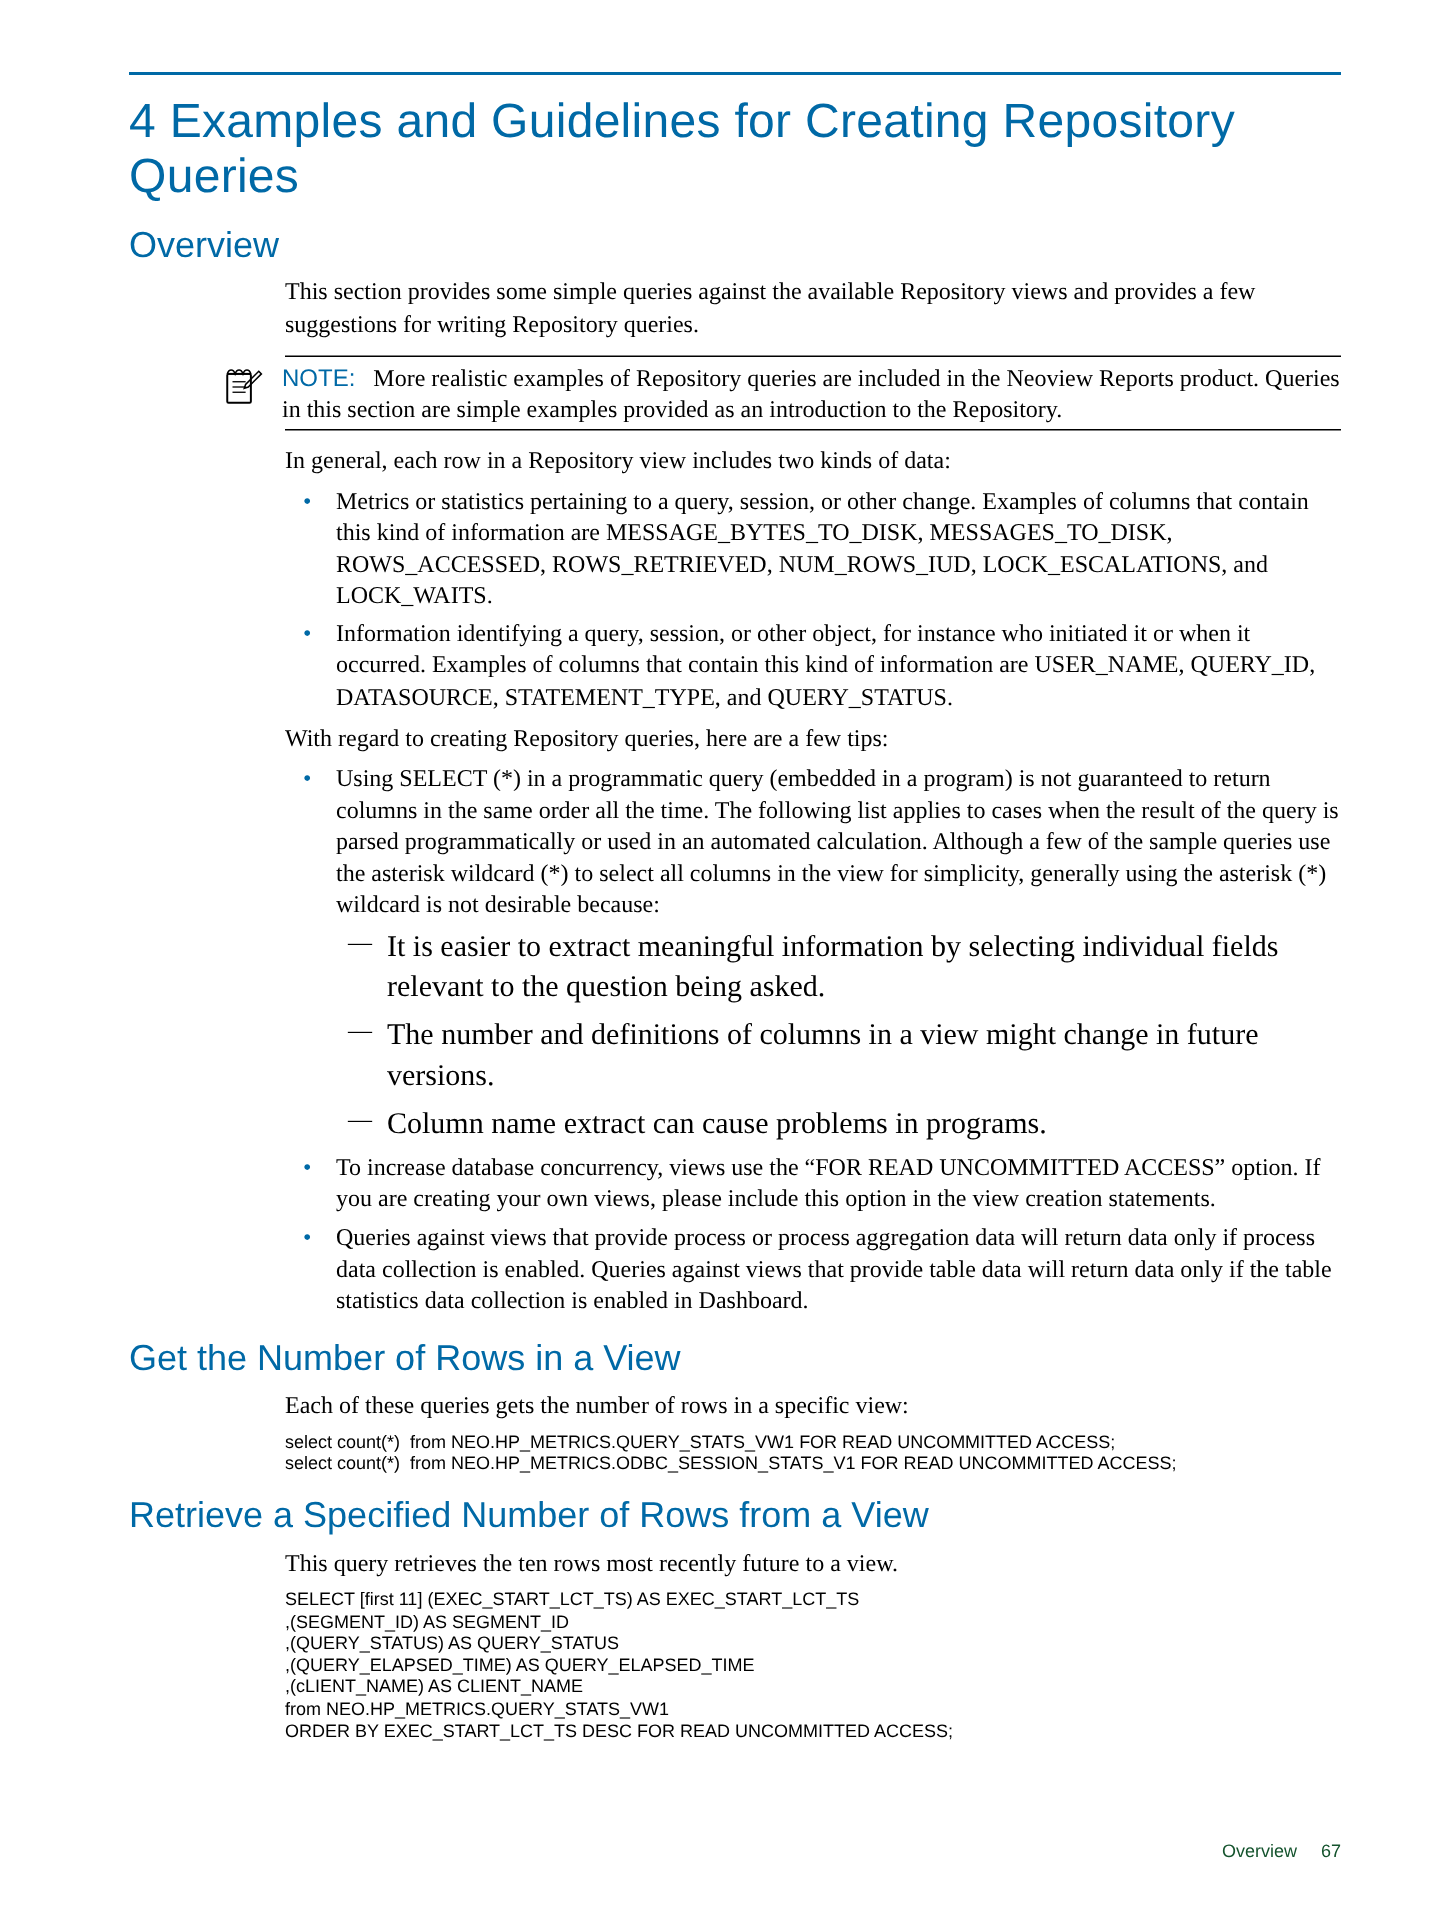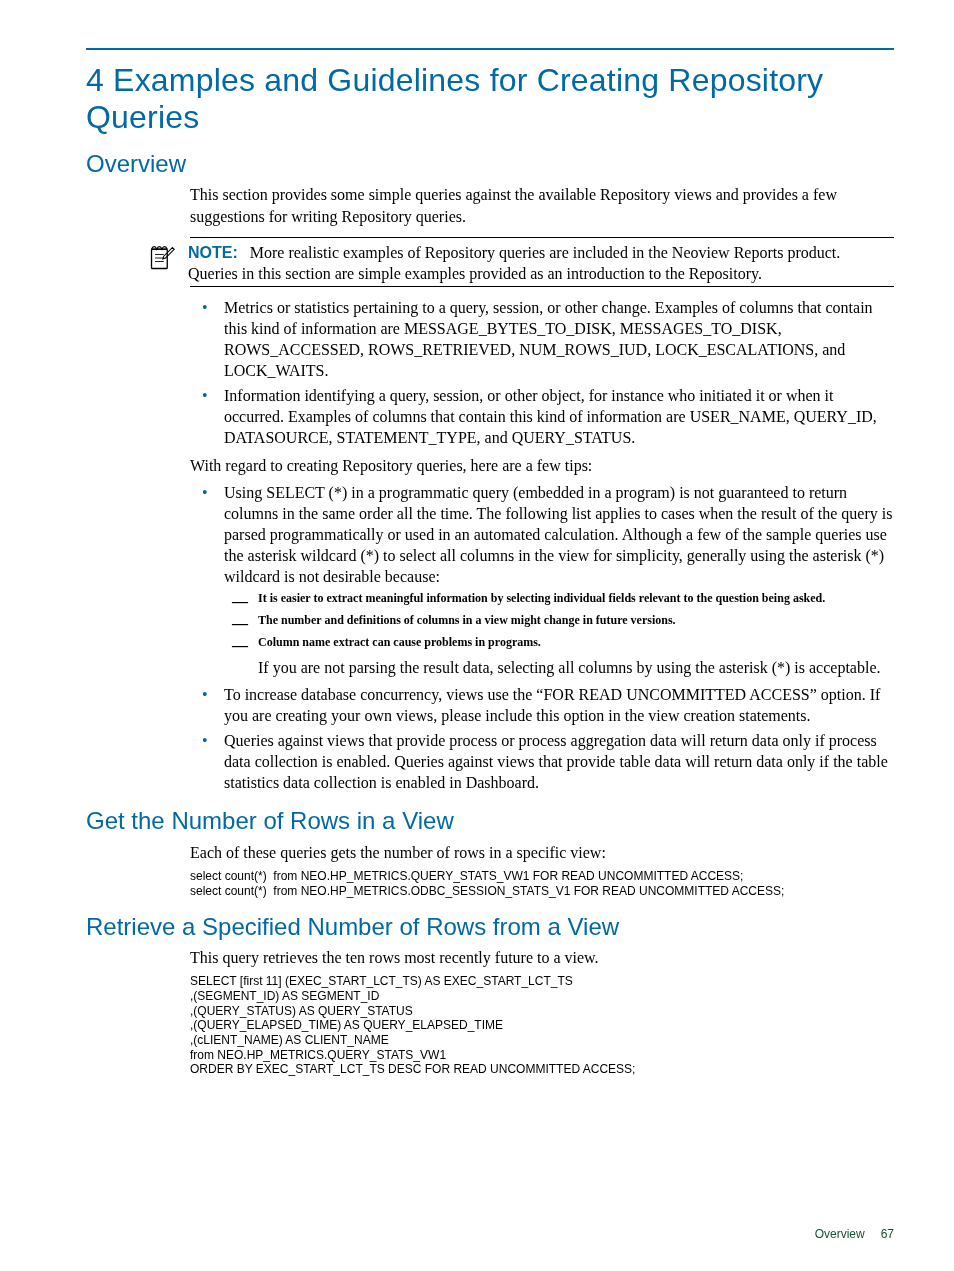"NOTE:" .note-label { font-weight: bold -> normal }
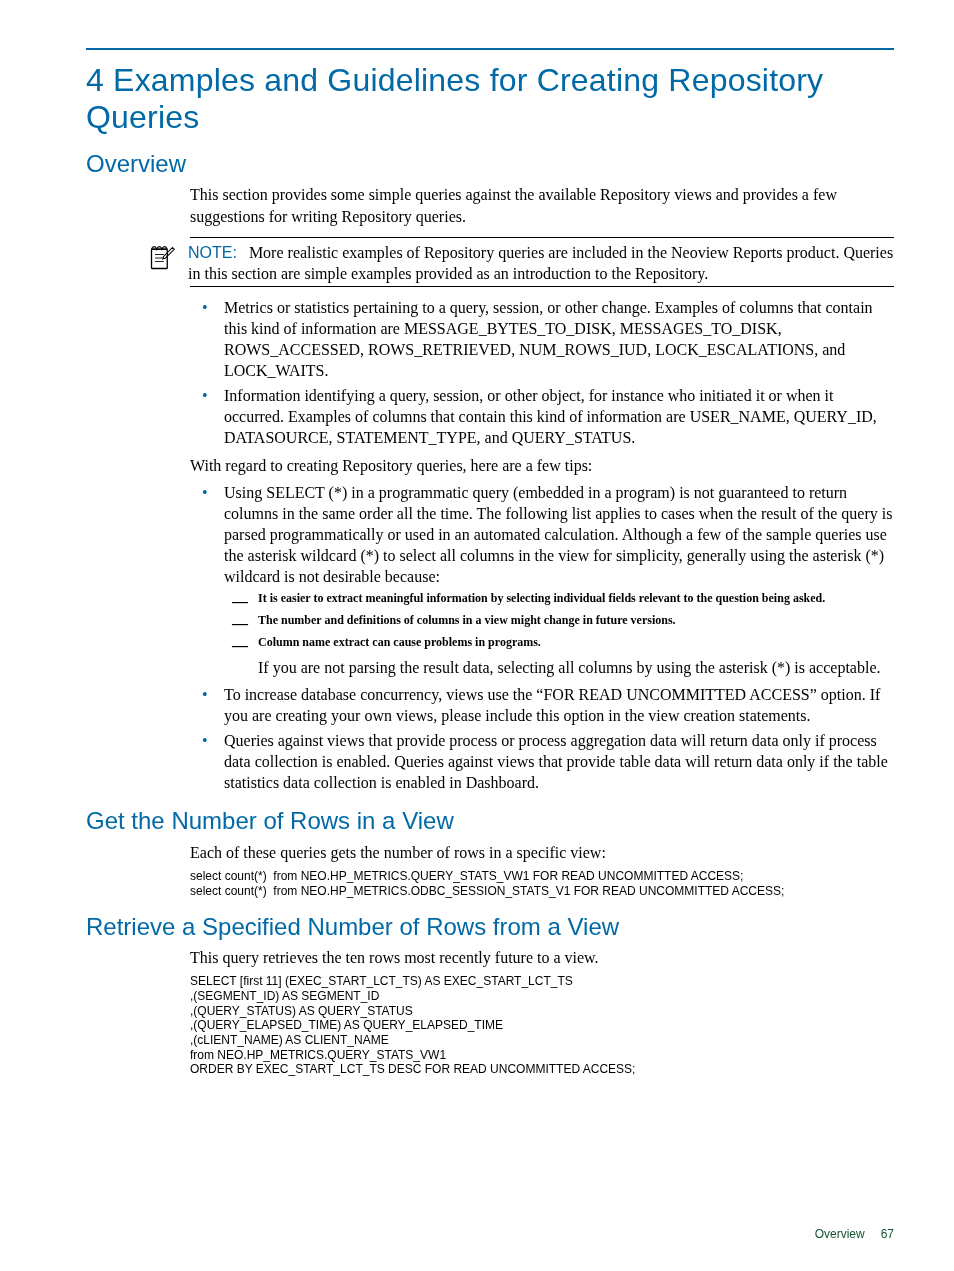"In general, each row in" p { html: none -> <p>In general, each row in a Repository view includes two kinds of data:</p> }
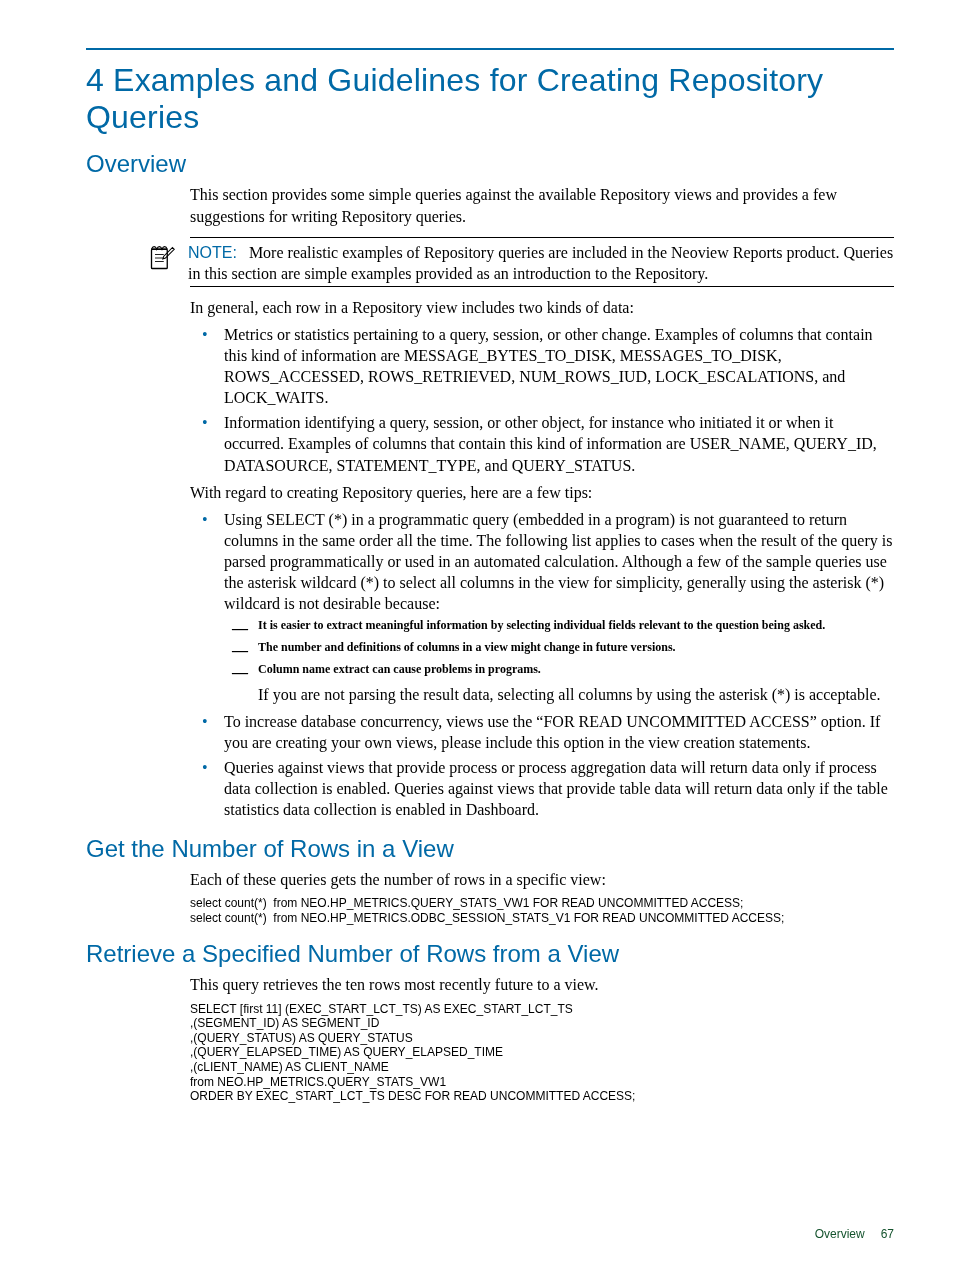"It is easier to extract" ul.dashes > li { font-size: 12px -> 20px; font-weight: bold -> none }
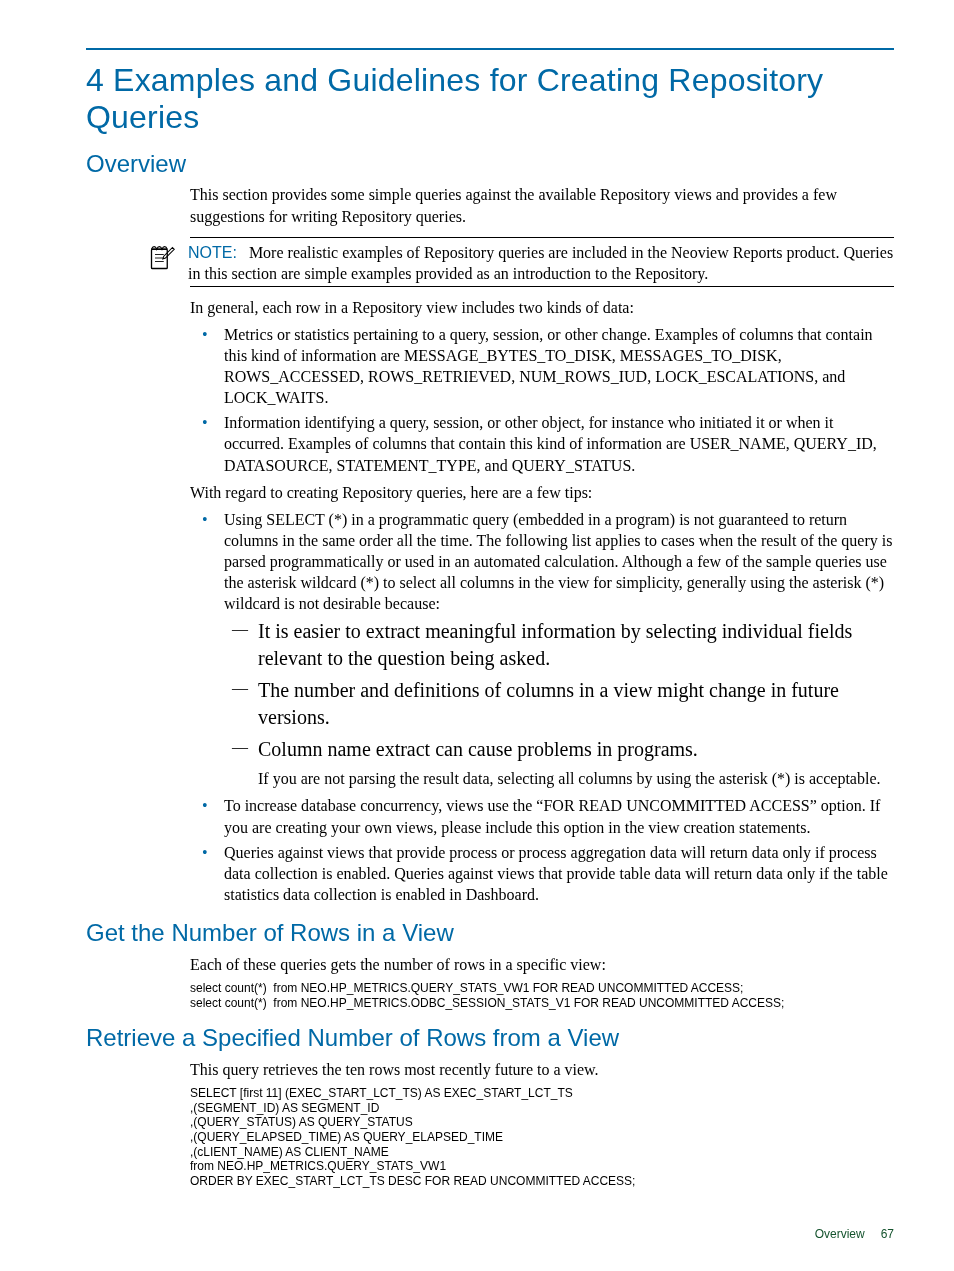"If you are not parsing" p.inner-para { html: <p>If you are not parsing the result data, selecting all columns by using the asterisk (*) is acceptable.</p> -> none }
